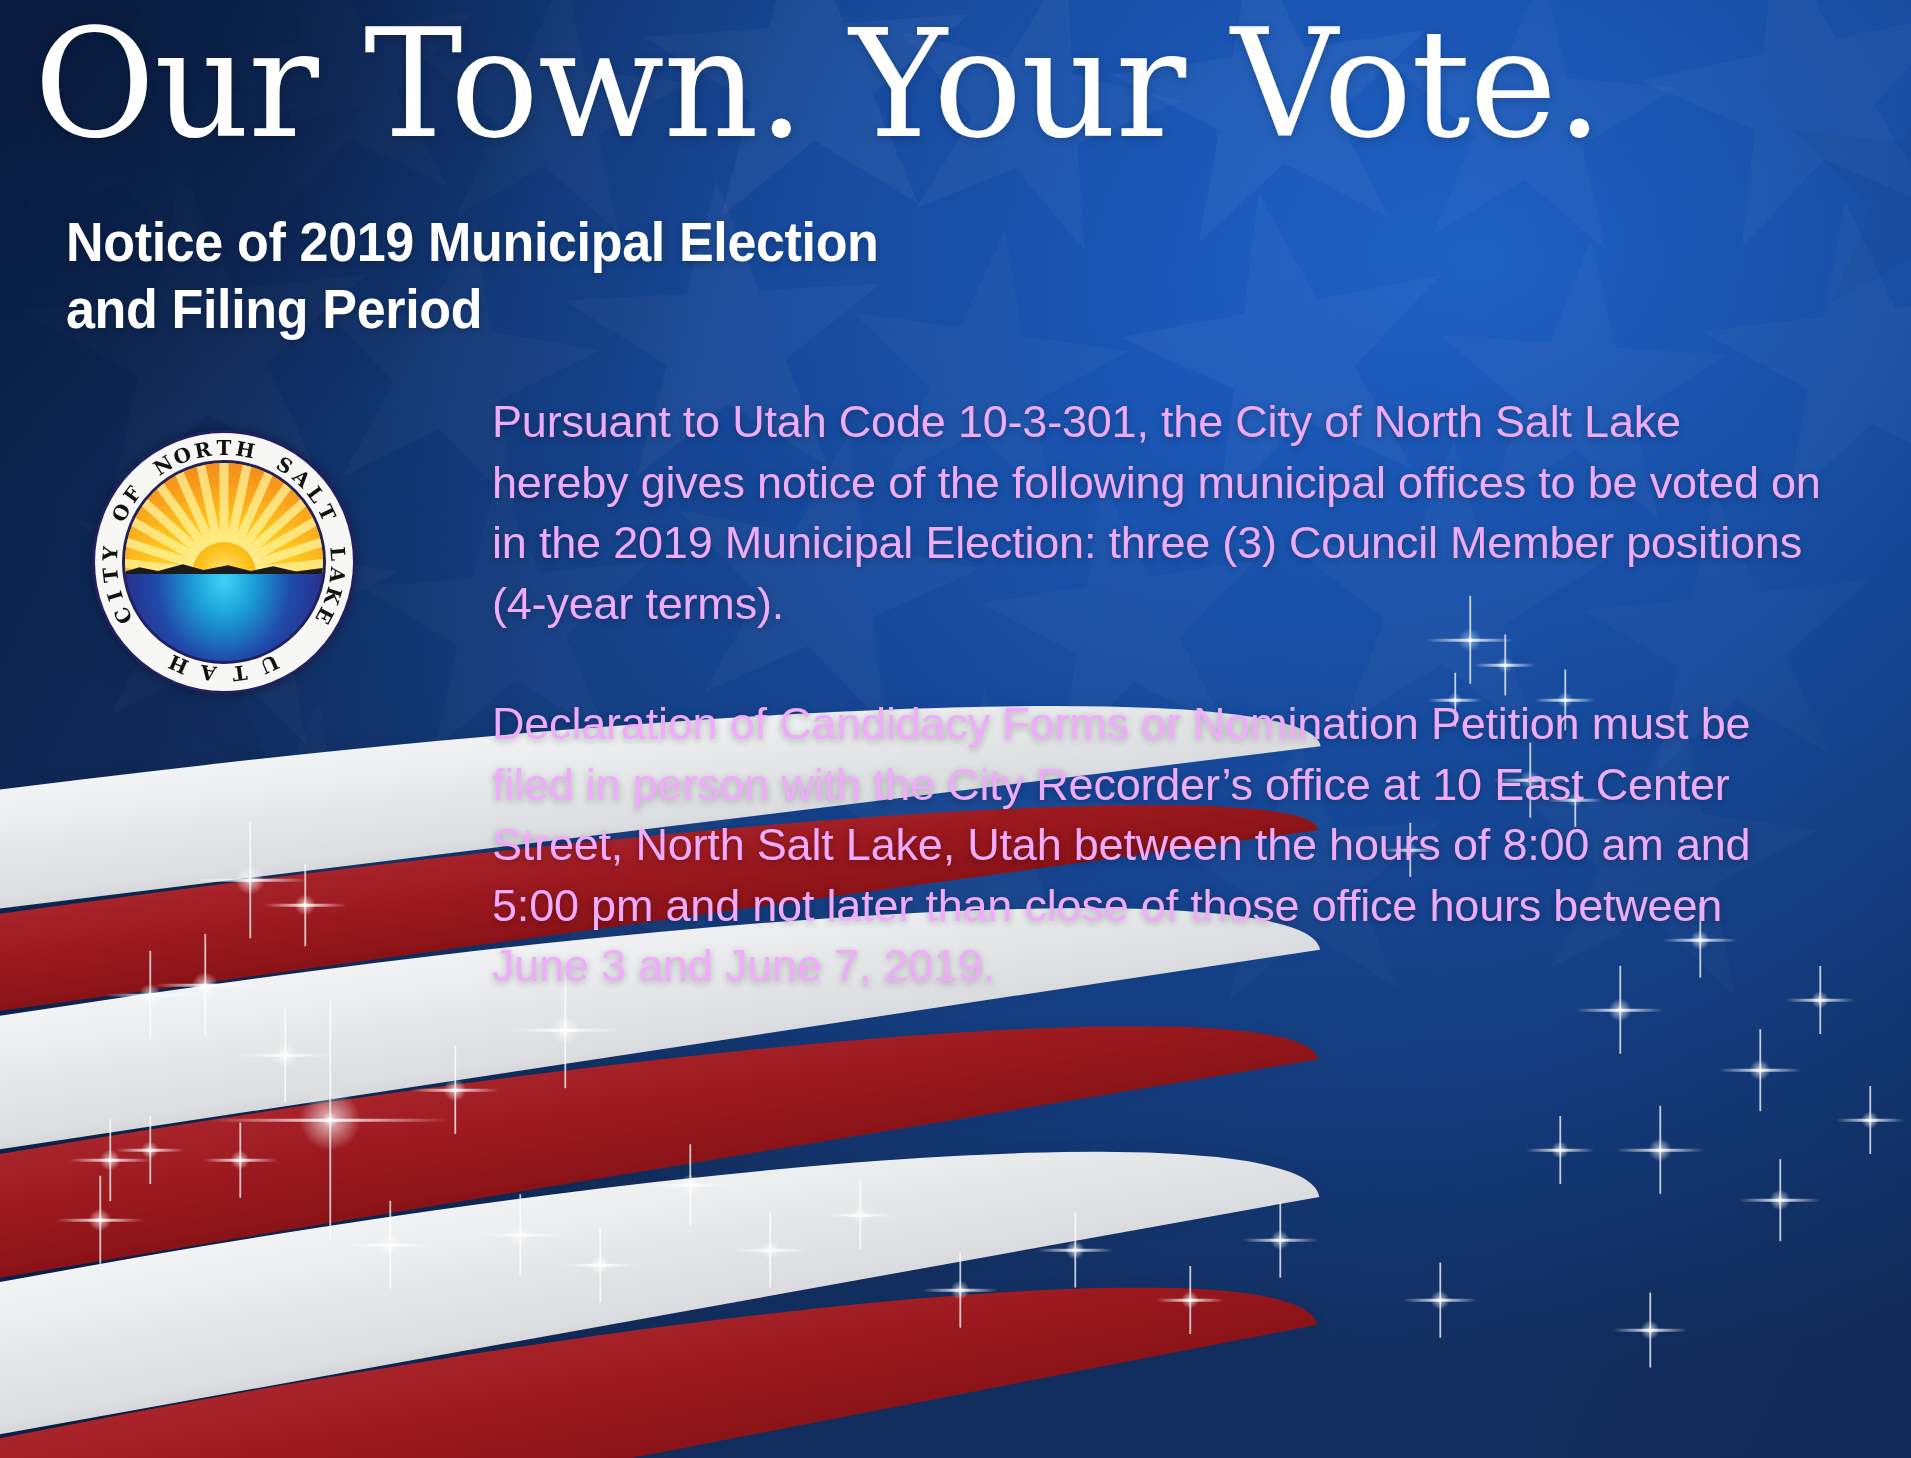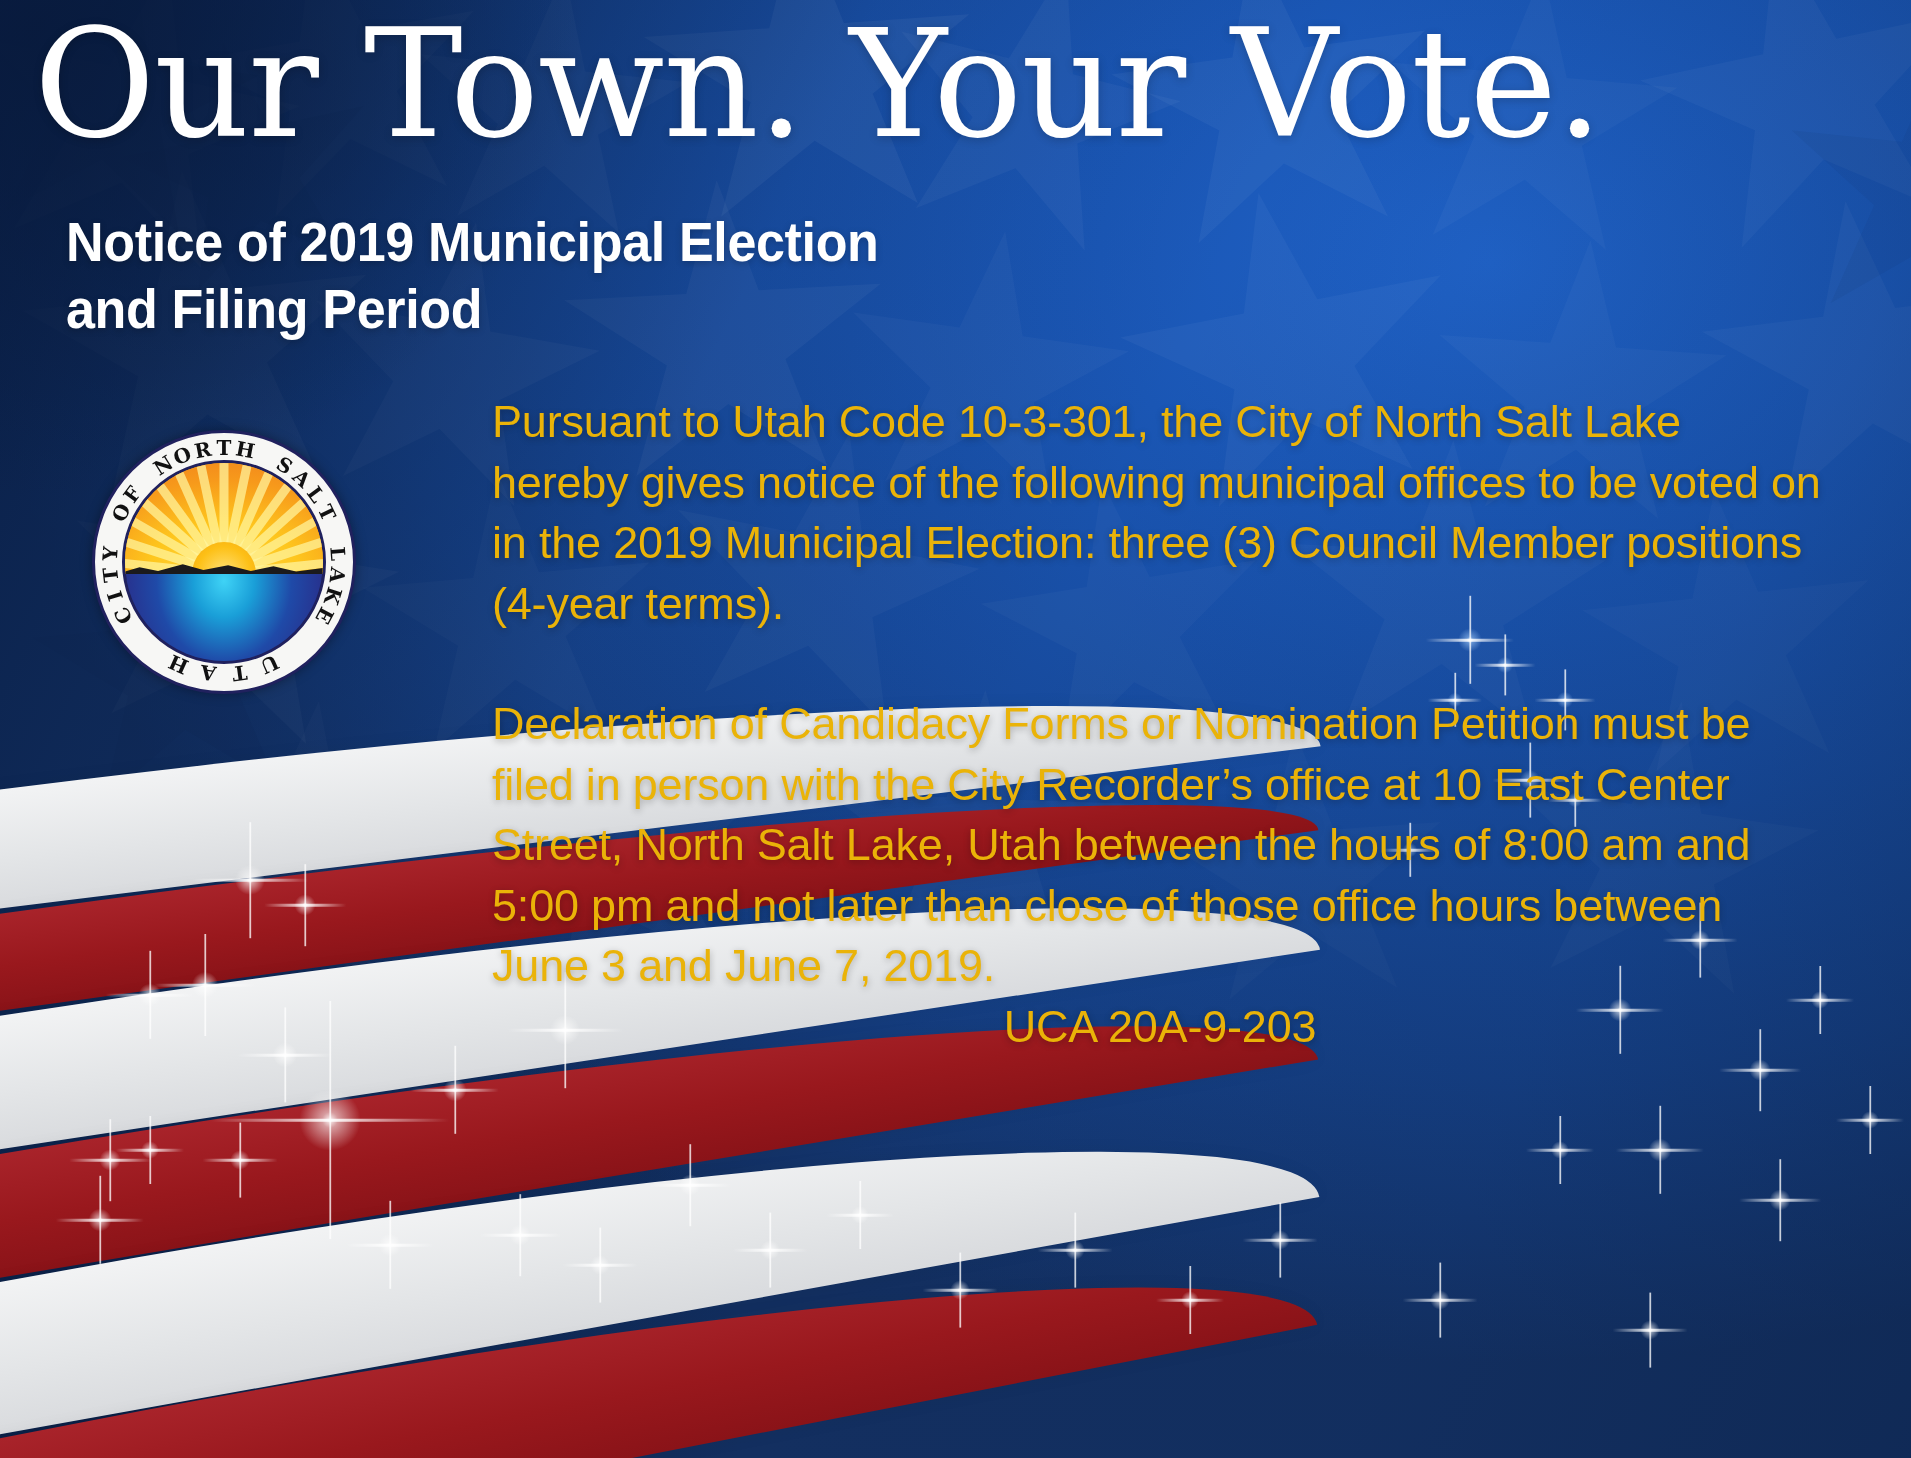"Pursuant to Utah Code 10-3-301," .body-col { color: #eab308 -> #f0abfc }
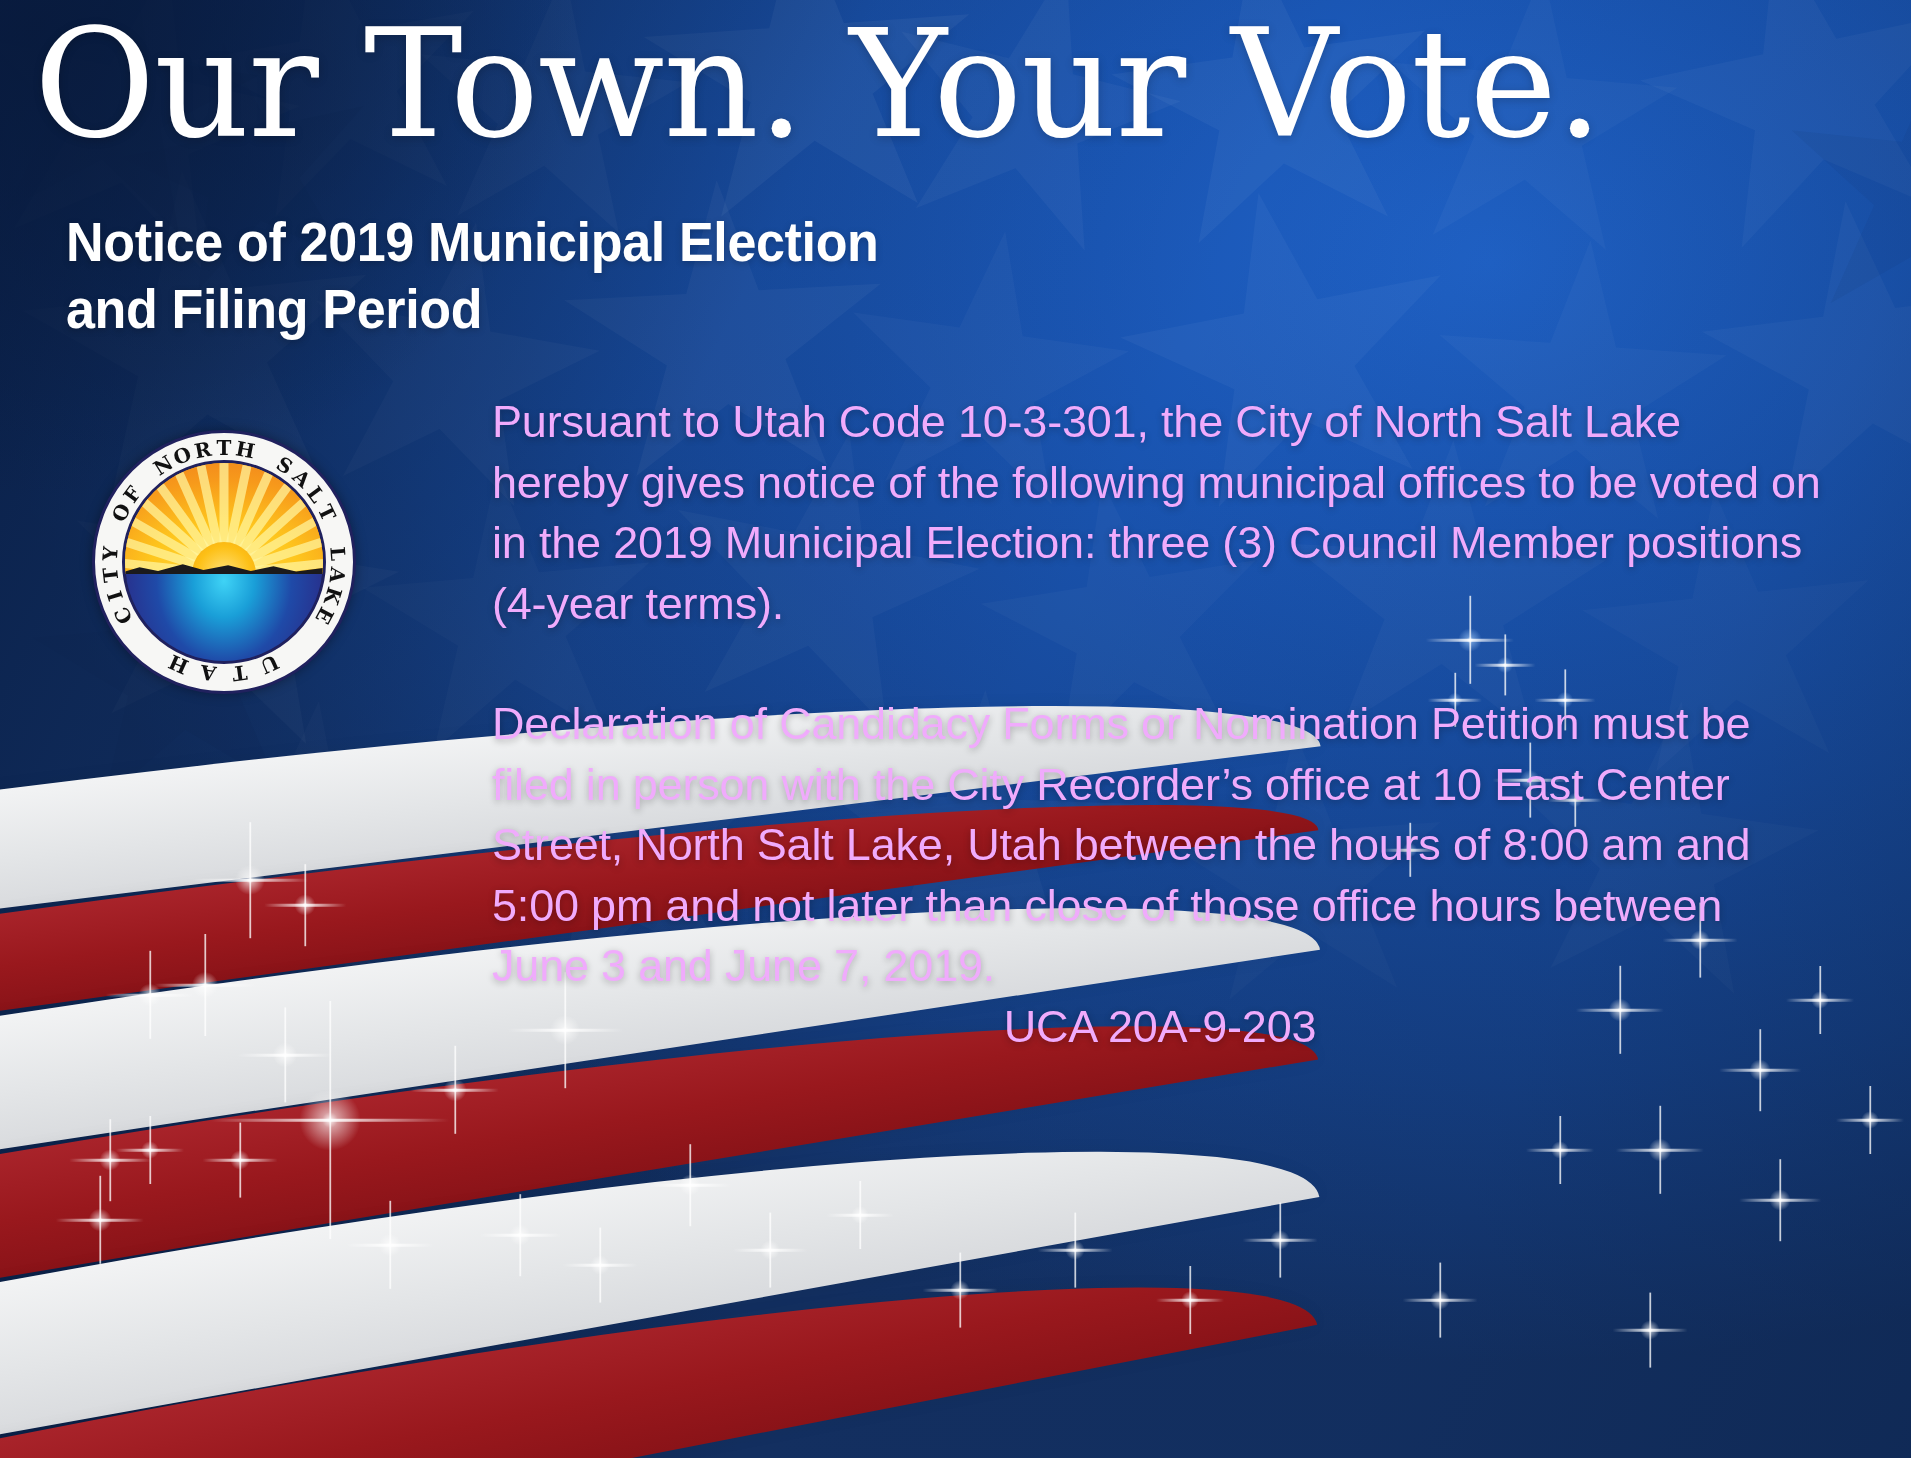"UCA 20A-9-203" p.cite { html: <p>UCA 20A-9-203</p> -> none }
